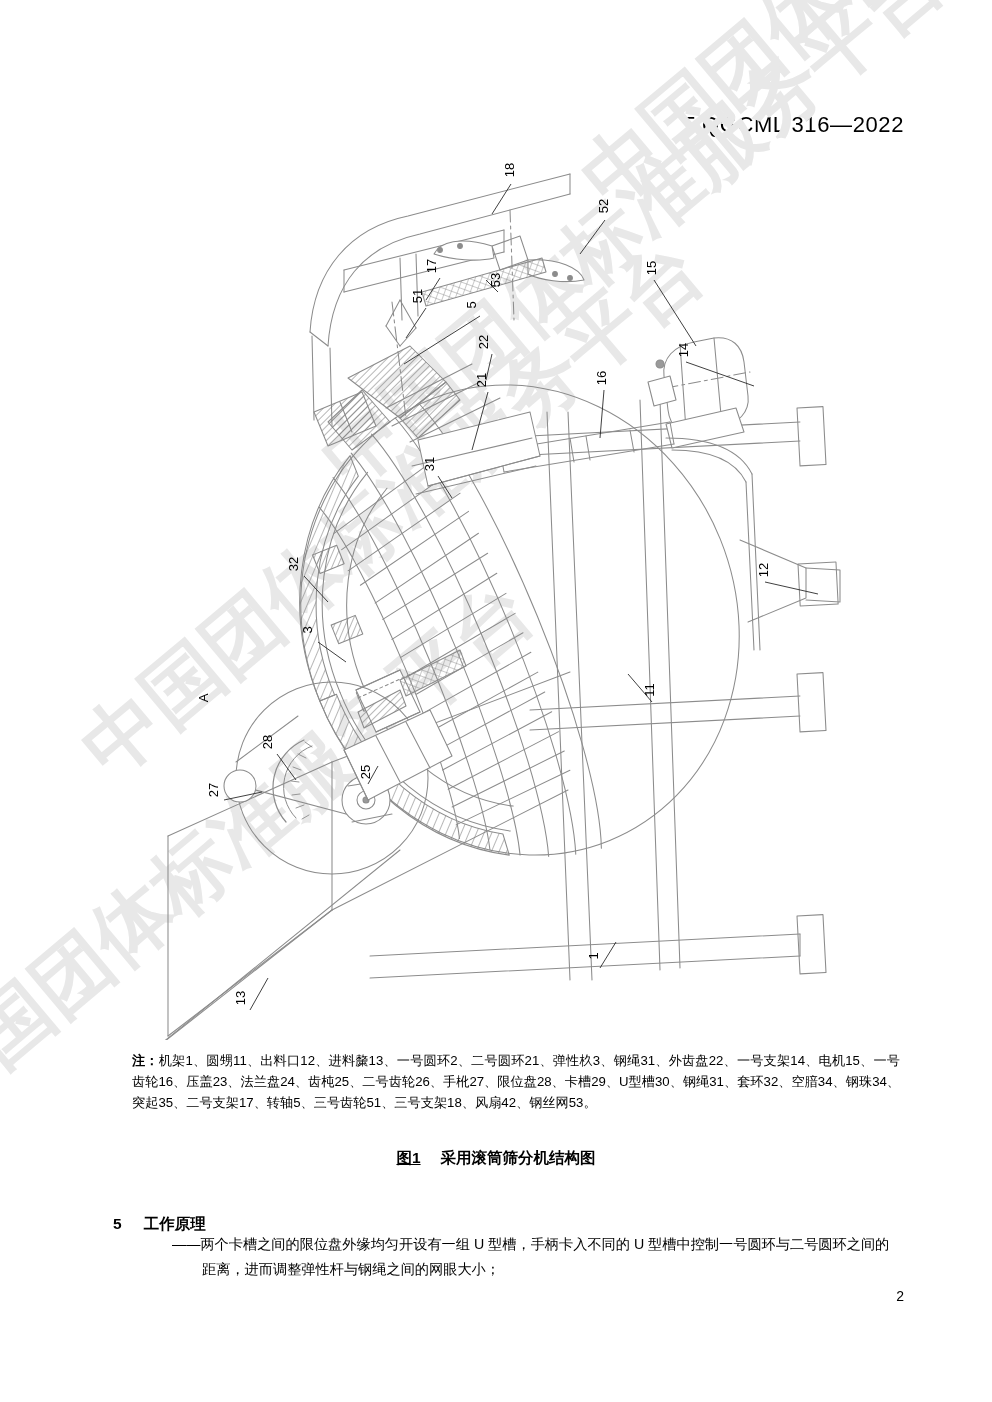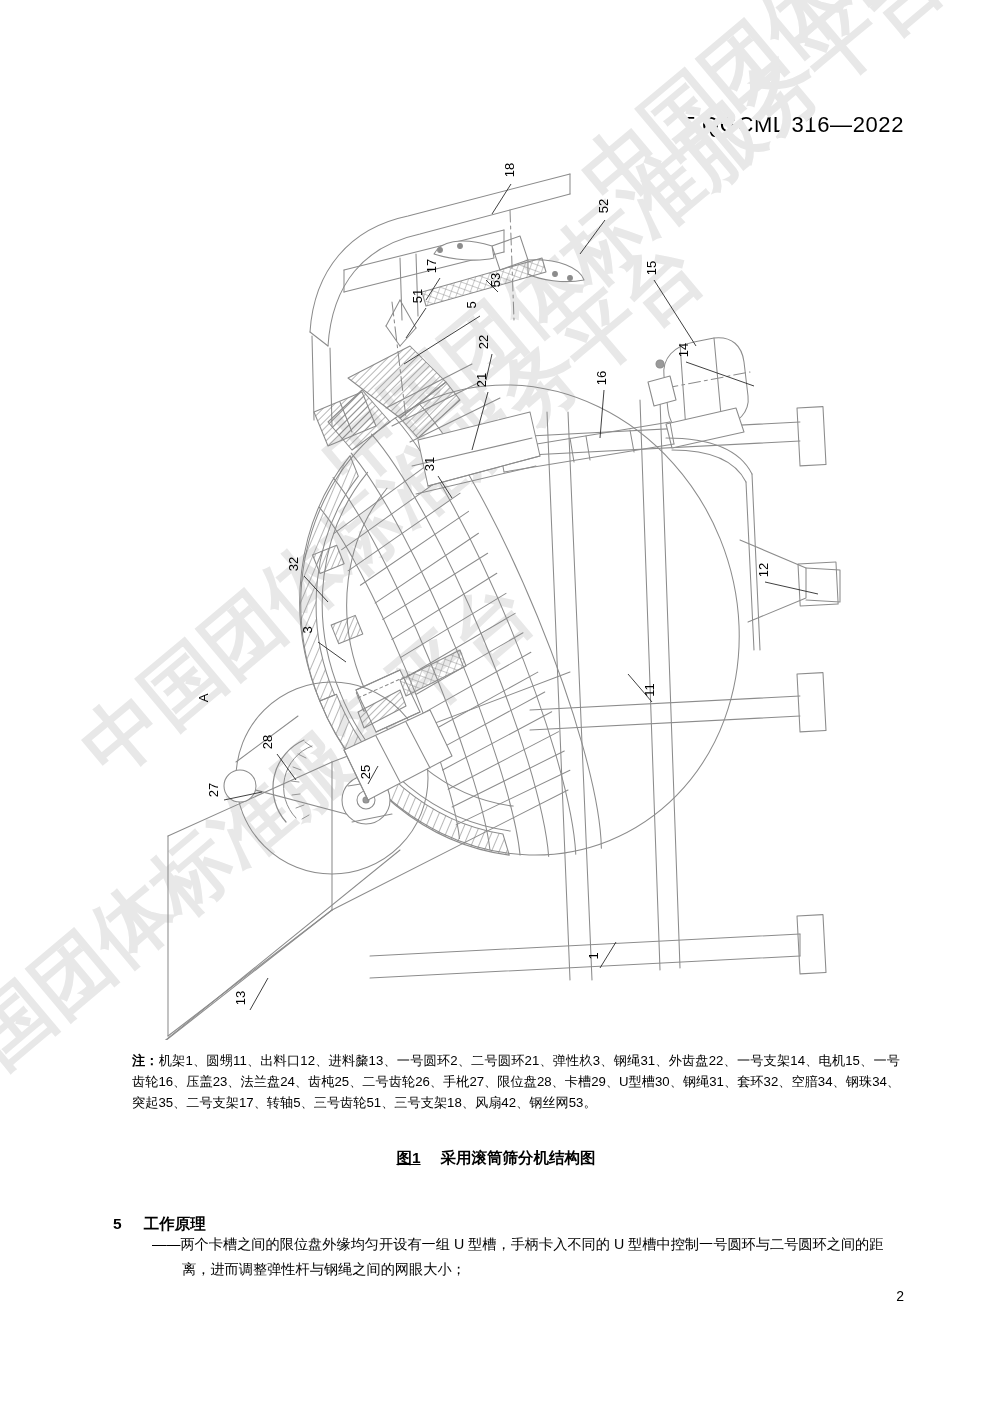"——两个卡槽之间的限位盘外缘均匀开设有一组 U 型槽，手柄卡入不同的 U" .para .cont { margin-left: none -> 20px }
